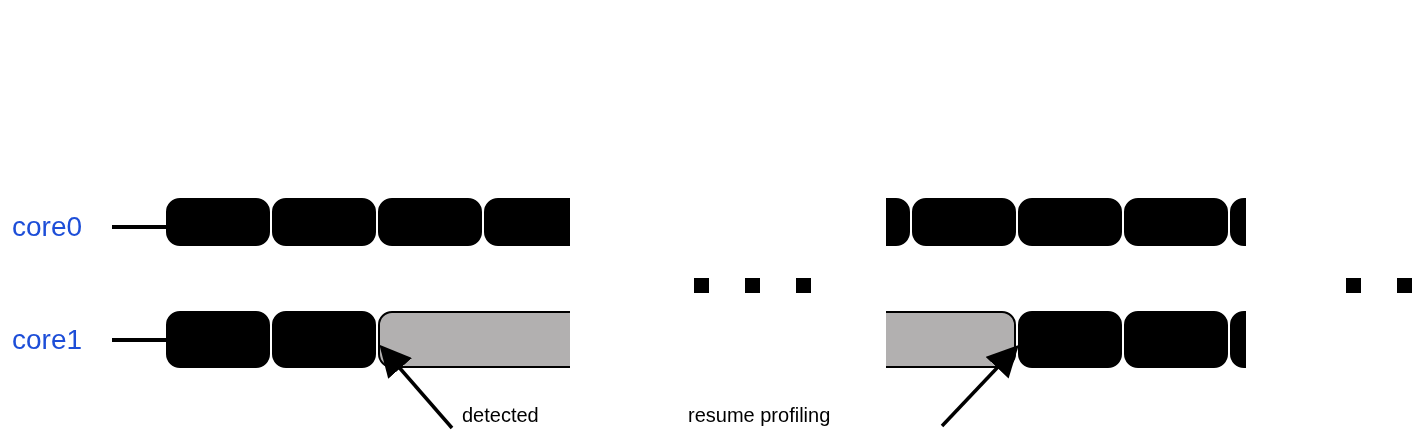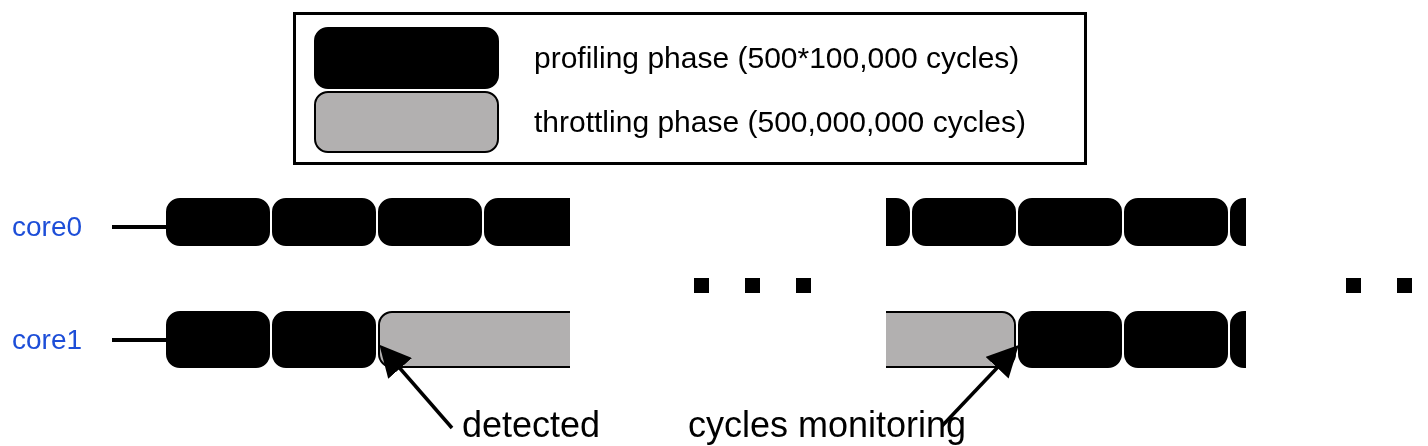"profiling phase (500*100,000 cycles)" div.legend-box { html: <div> <div> <span></span> <span>profiling phase (500*100,000 cycles)</span> </div> <div> <span></span> <span>throttling phase (500,000,000 cycles)</span> </div> </div> -> none }
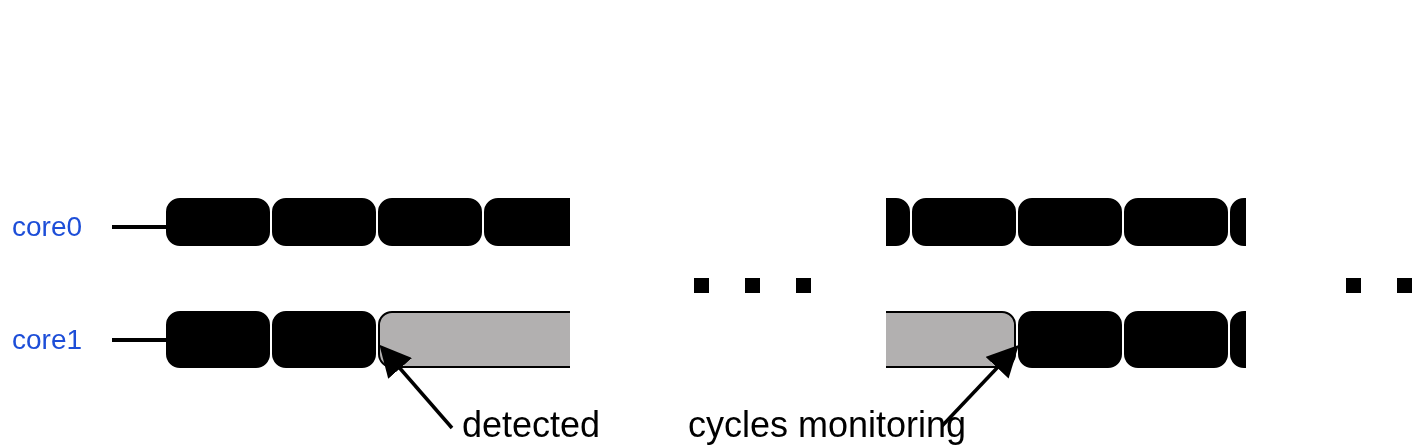"detected" .anno { font-size: 36px -> 20px }
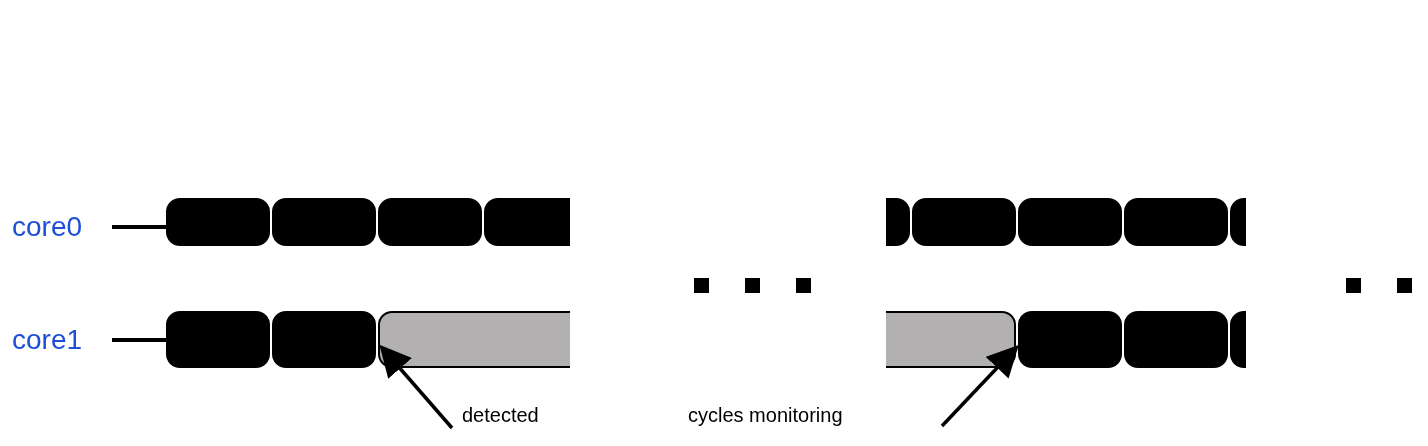"cycles monitoring" div.anno { text: cycles monitoring -> resume profiling }
